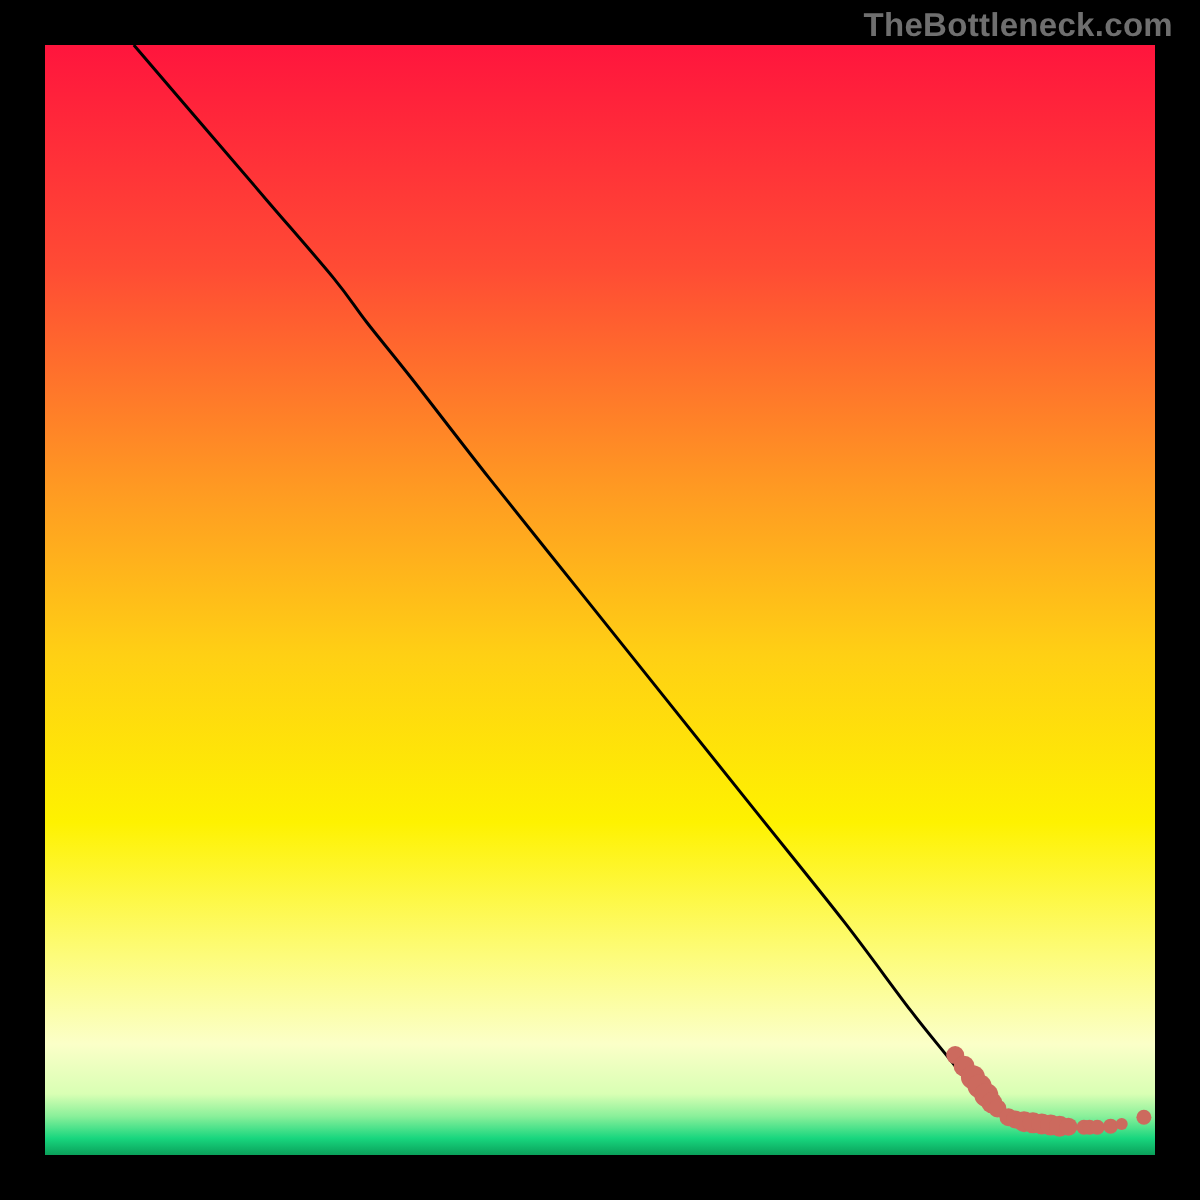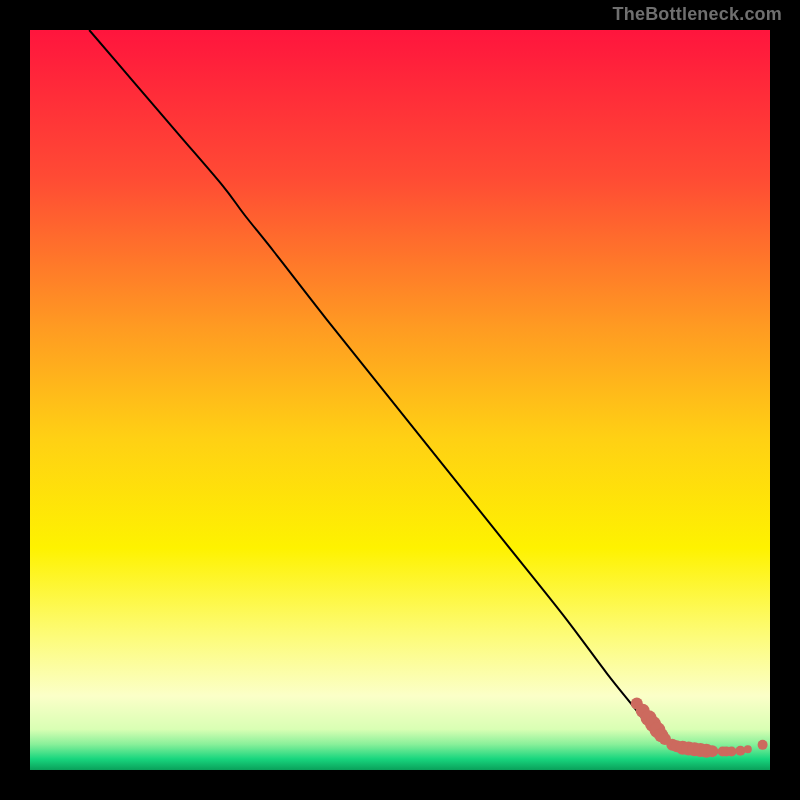"TheBottleneck.com" .watermark { font-size: 18px -> 22px }
